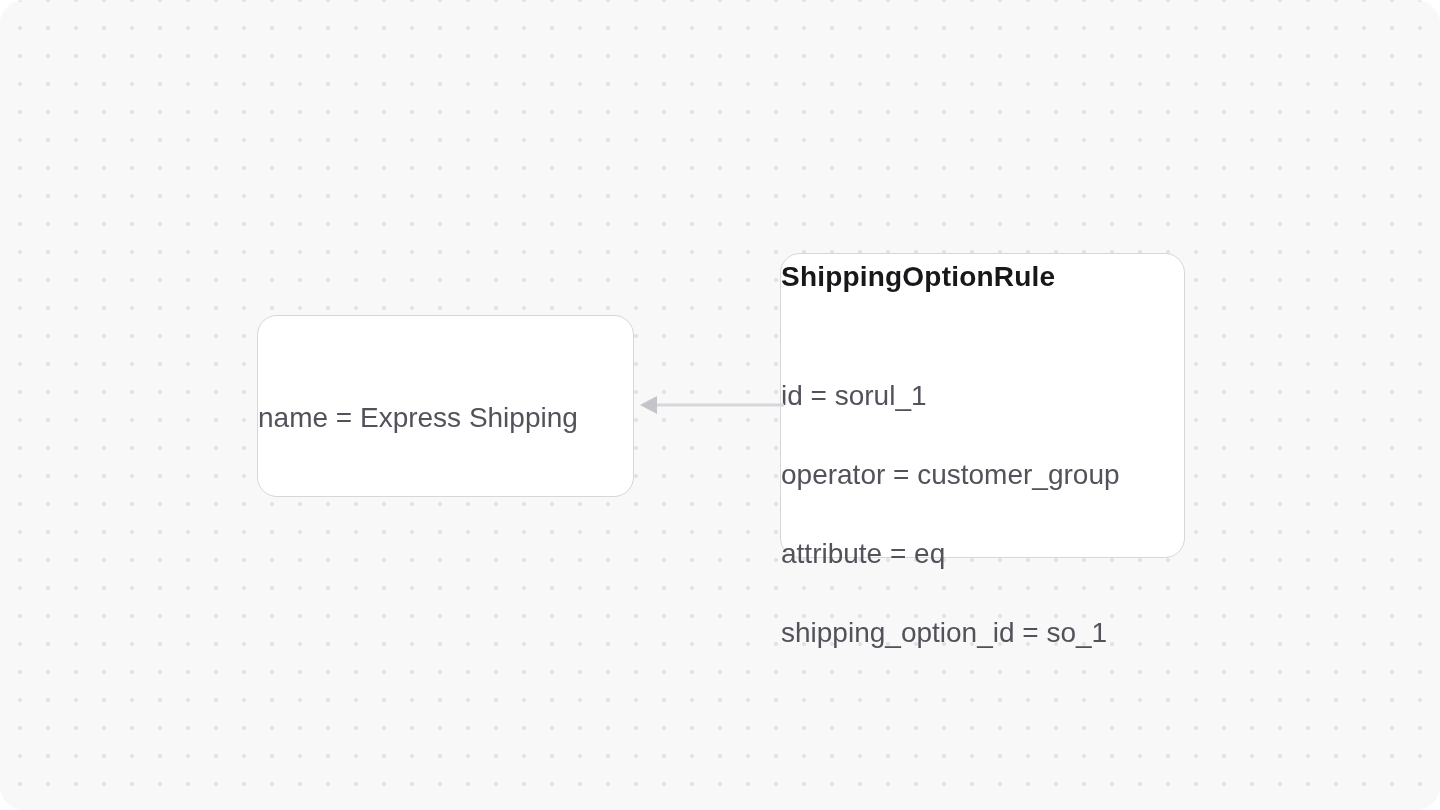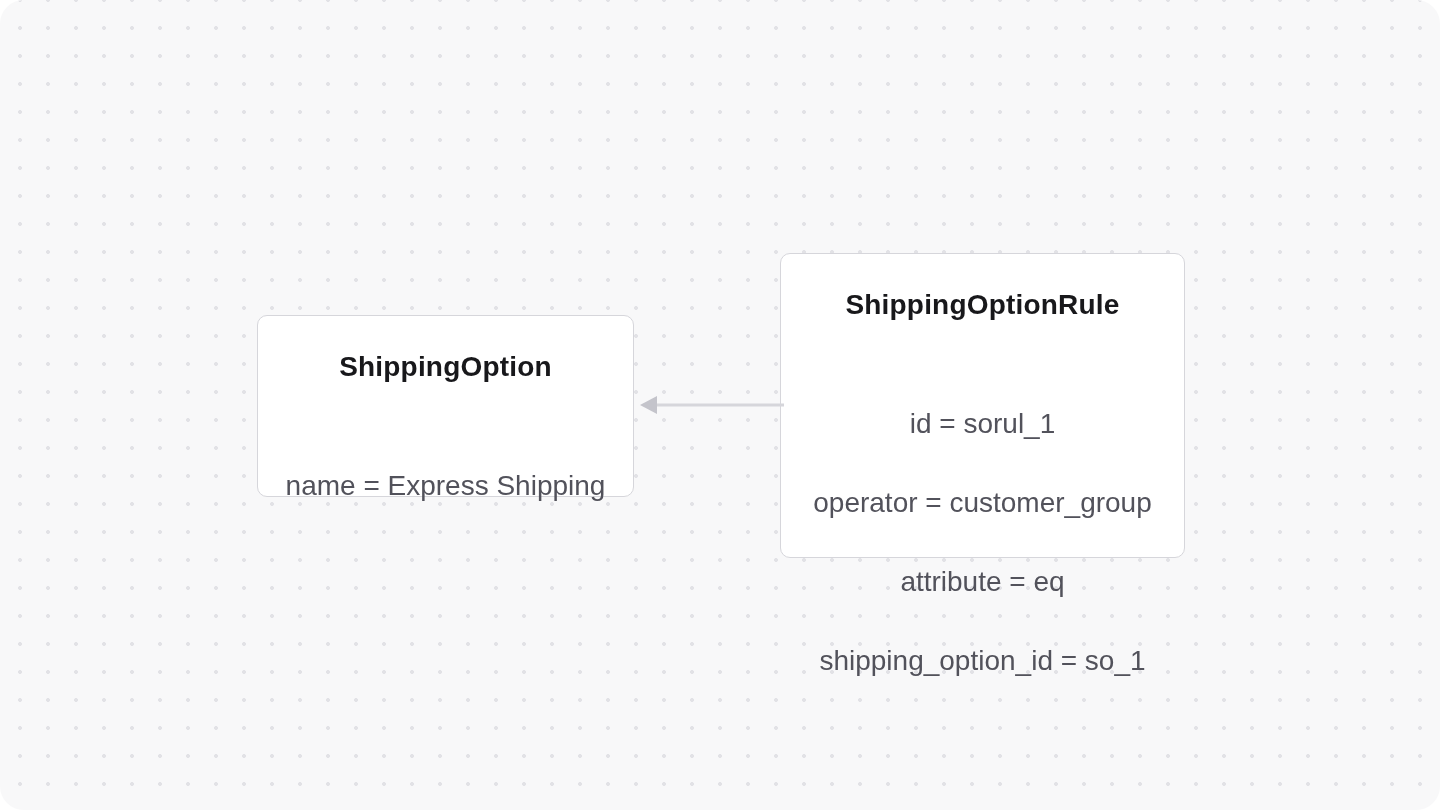"ShippingOptionRule" .node { border-radius: 10px -> 20px; padding-top: 31px -> 3px; text-align: center -> left }
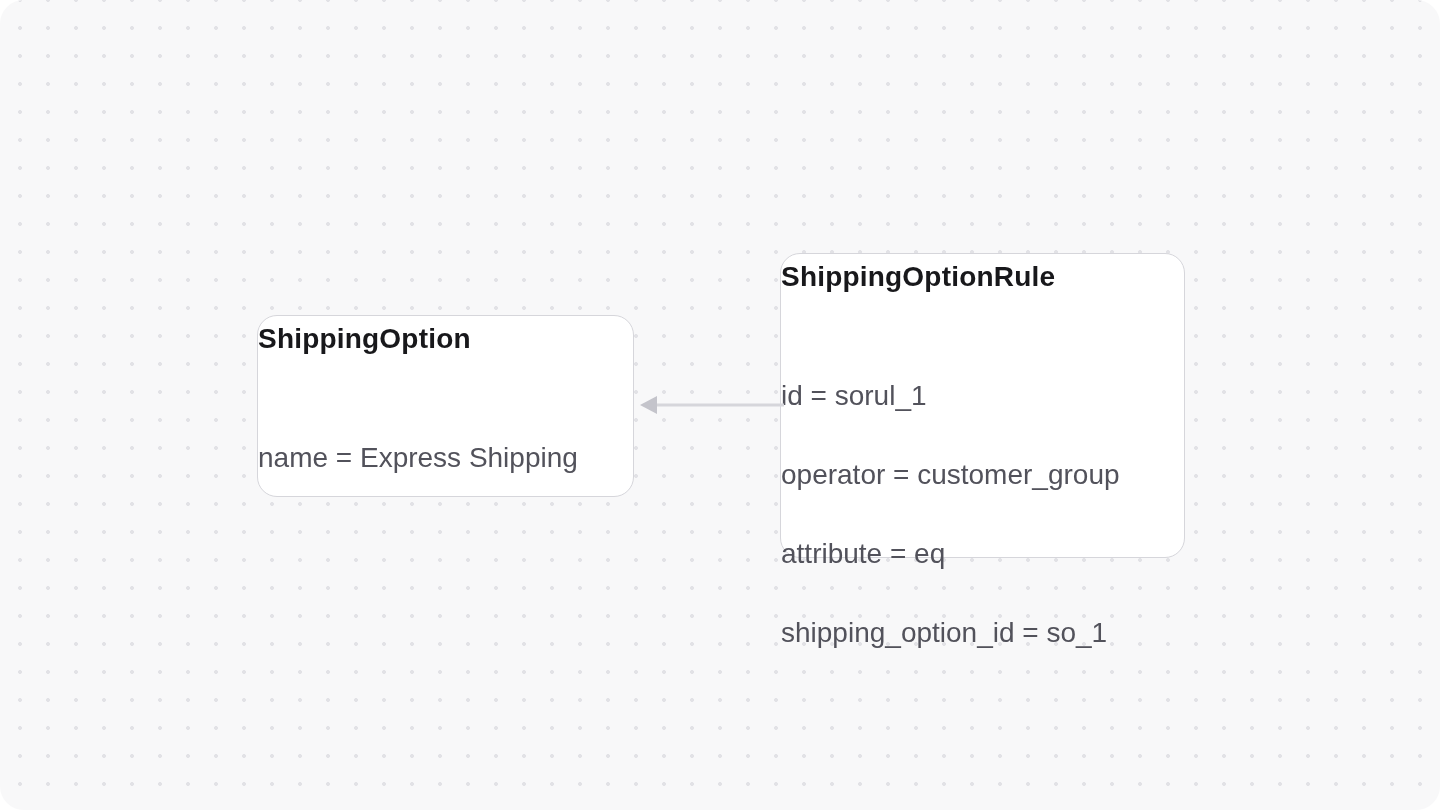"ShippingOption" span.node-title { html: <span>ShippingOption</span> -> none }
